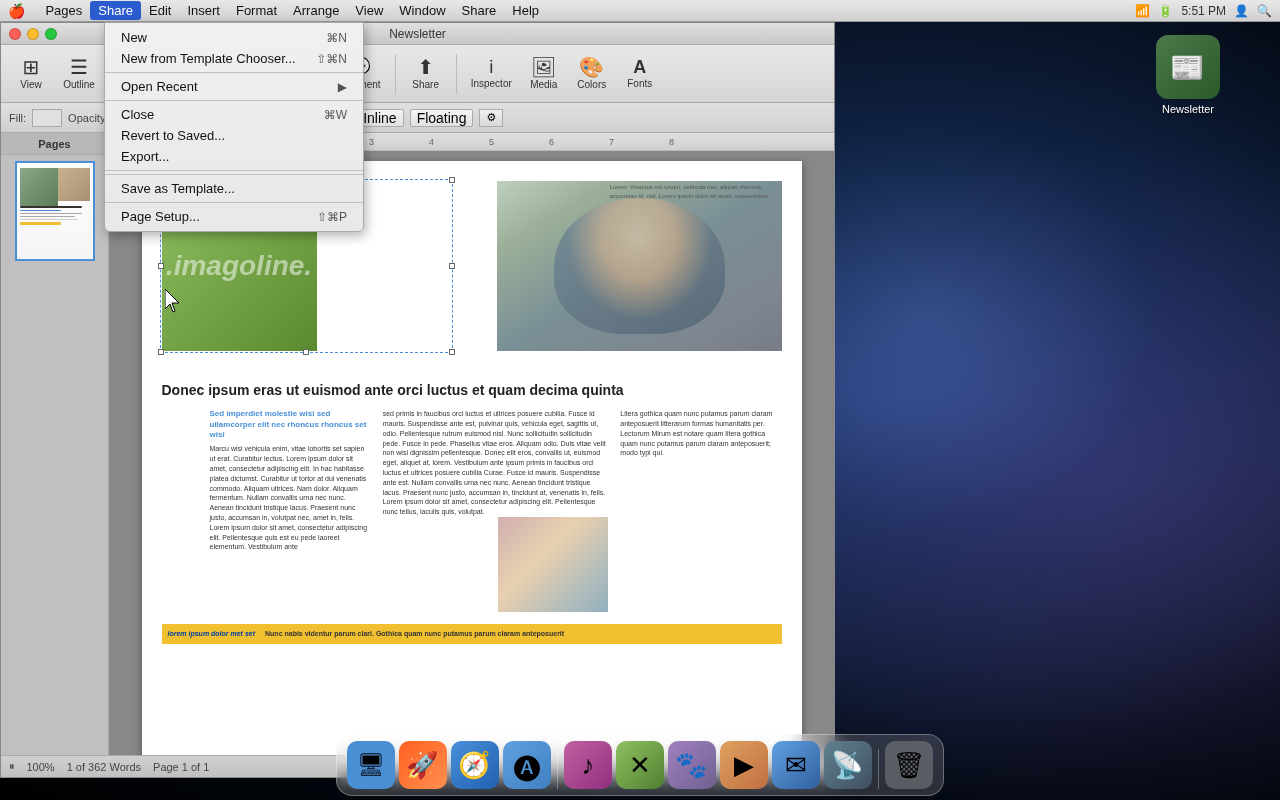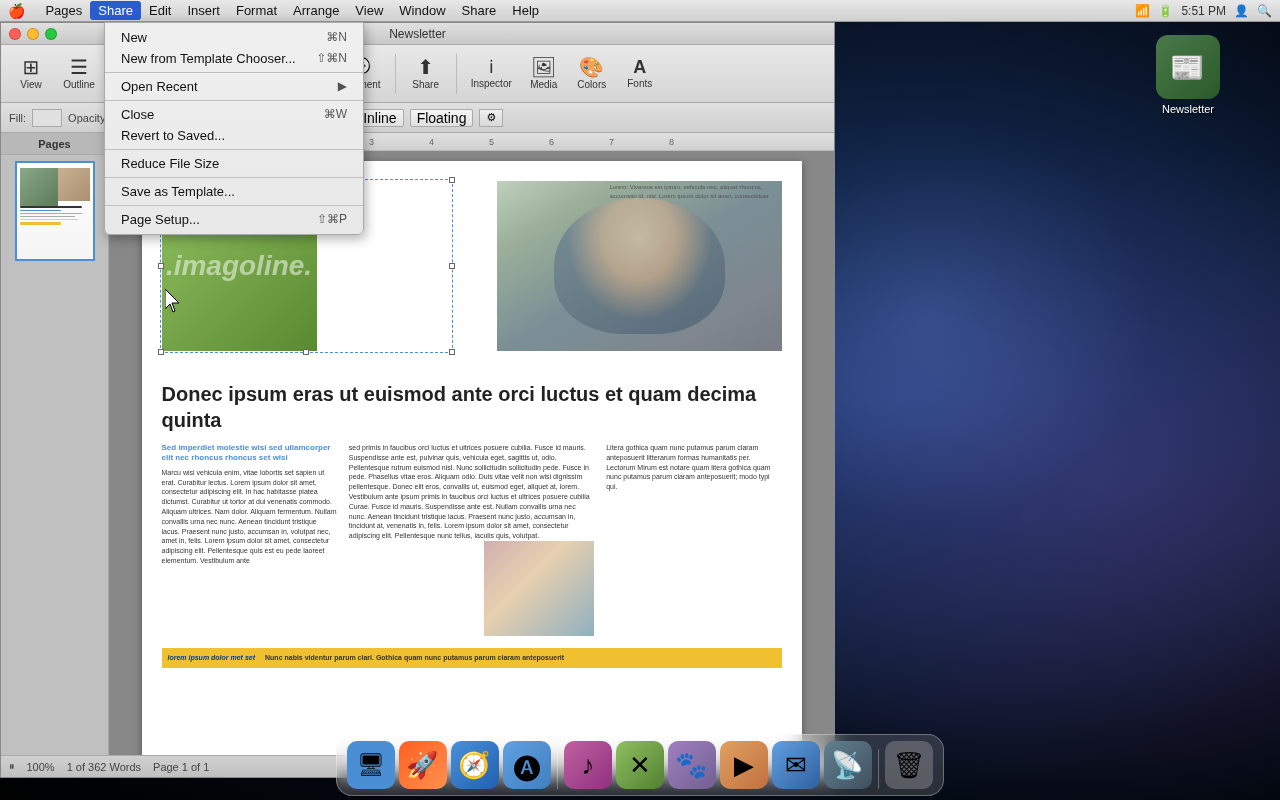"New" .menu-entry { align-items: flex-start -> center }
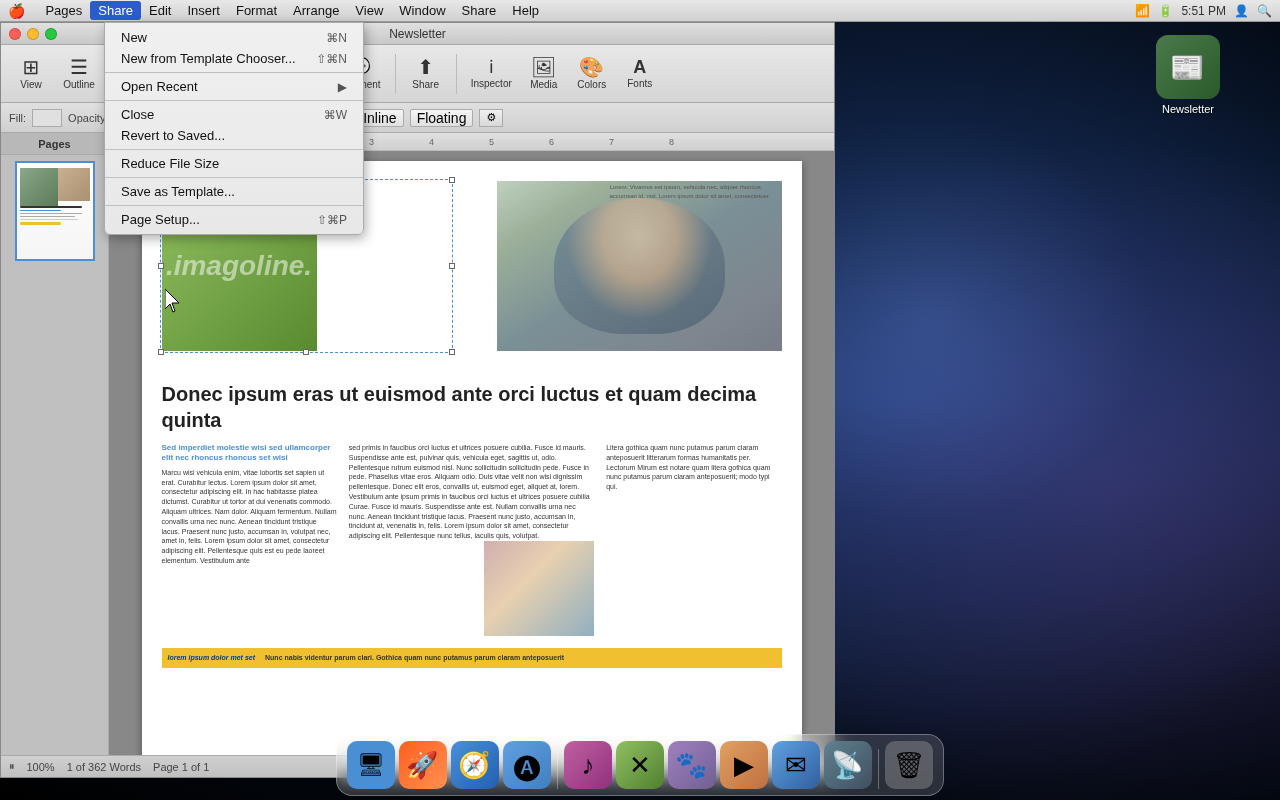"Export..." div.menu-entry { html: none -> <div> <span>Export...</span> </div> }
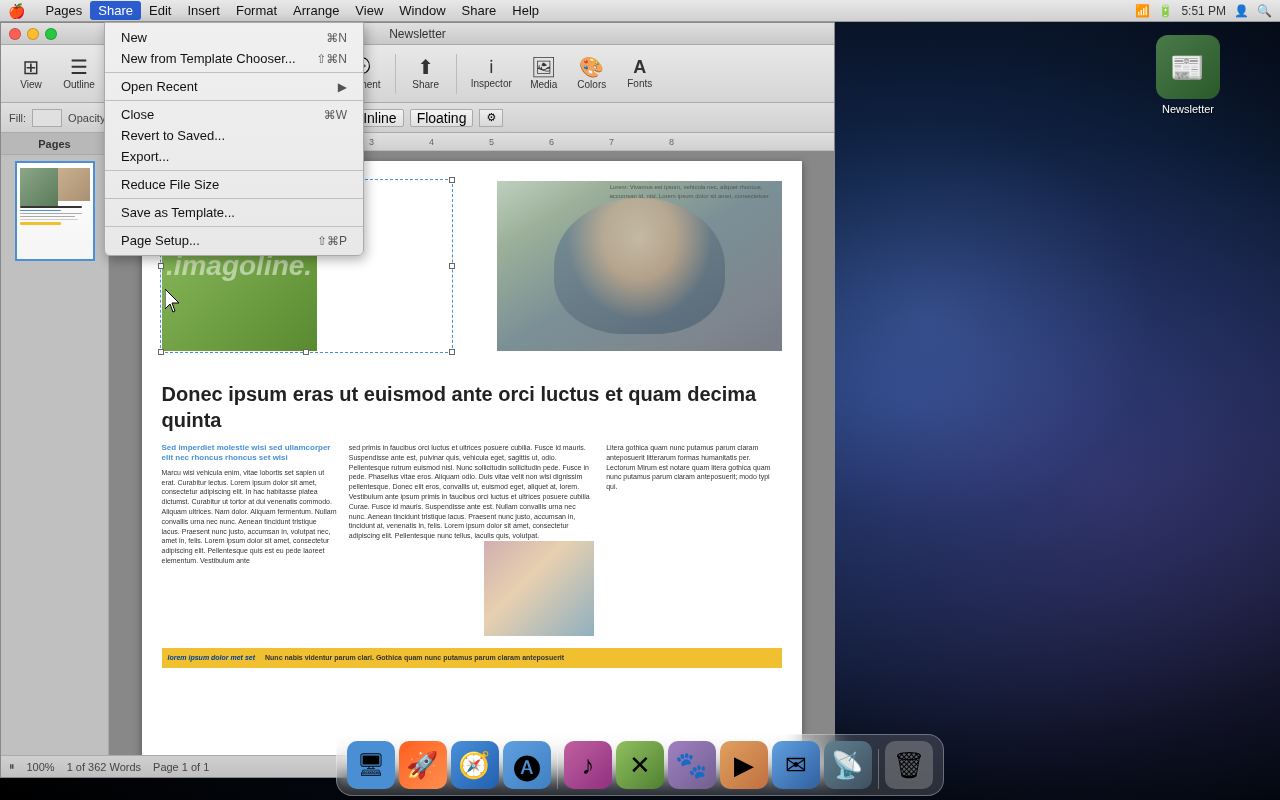"Reduce File Size" div.menu-entry { html: <div> <span>Reduce File Size</span> </div> -> none }
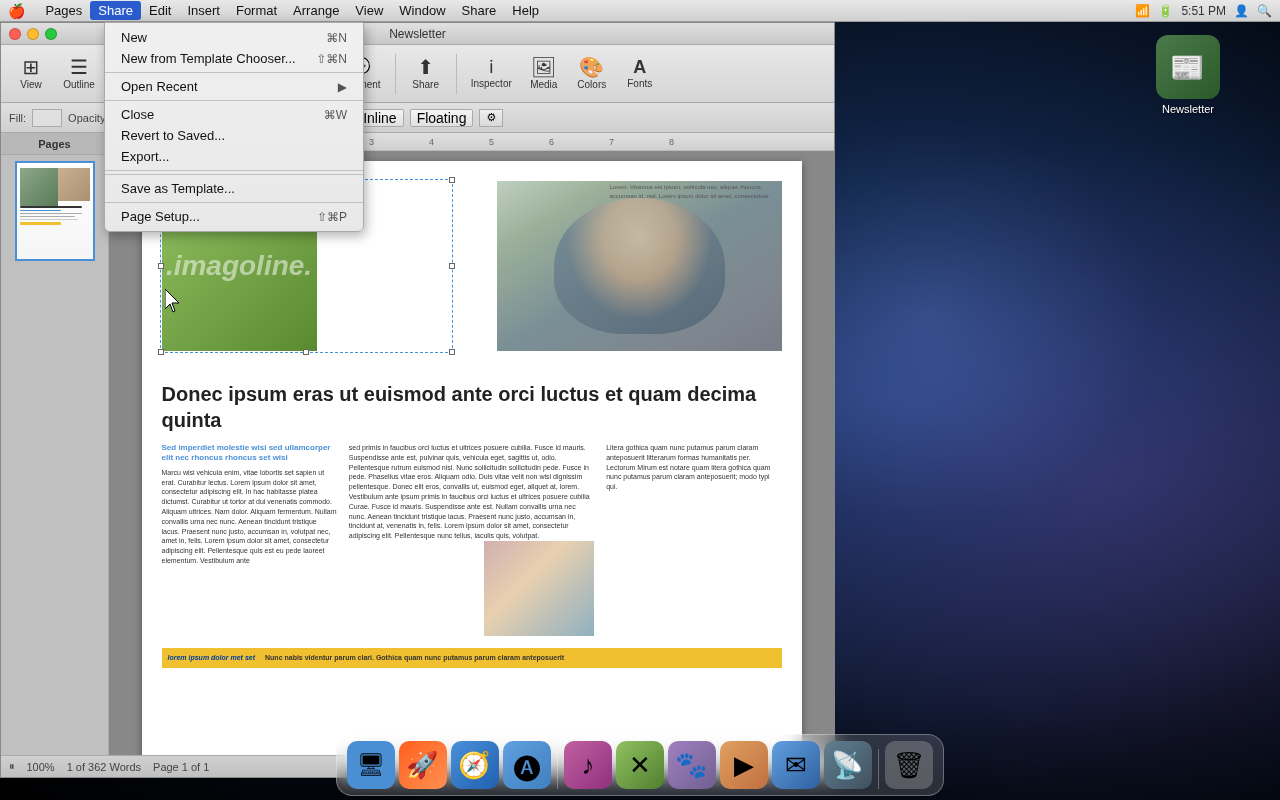"Donec ipsum eras ut euismod" .doc-headline { font-size: 20px -> 14px }
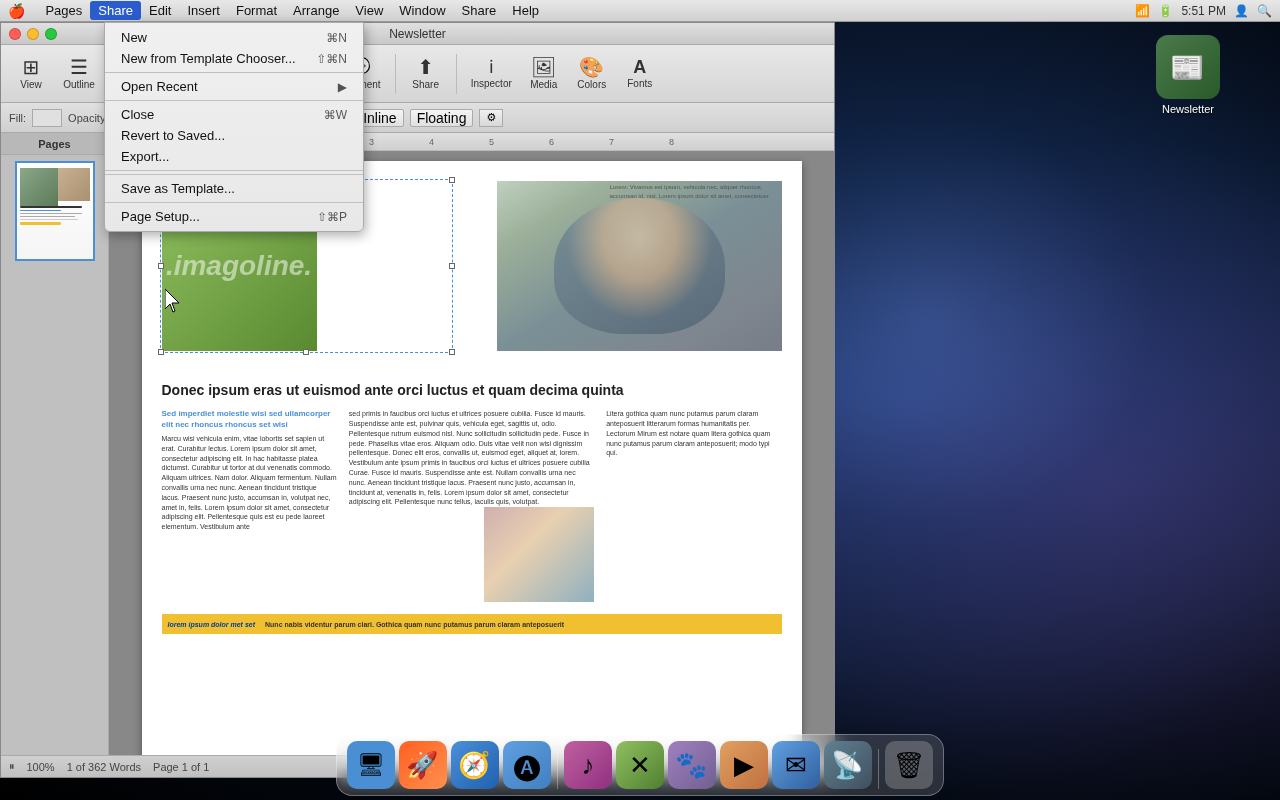"Sed imperdiet molestie wisi sed" .doc-columns { margin-left: none -> 48px }
